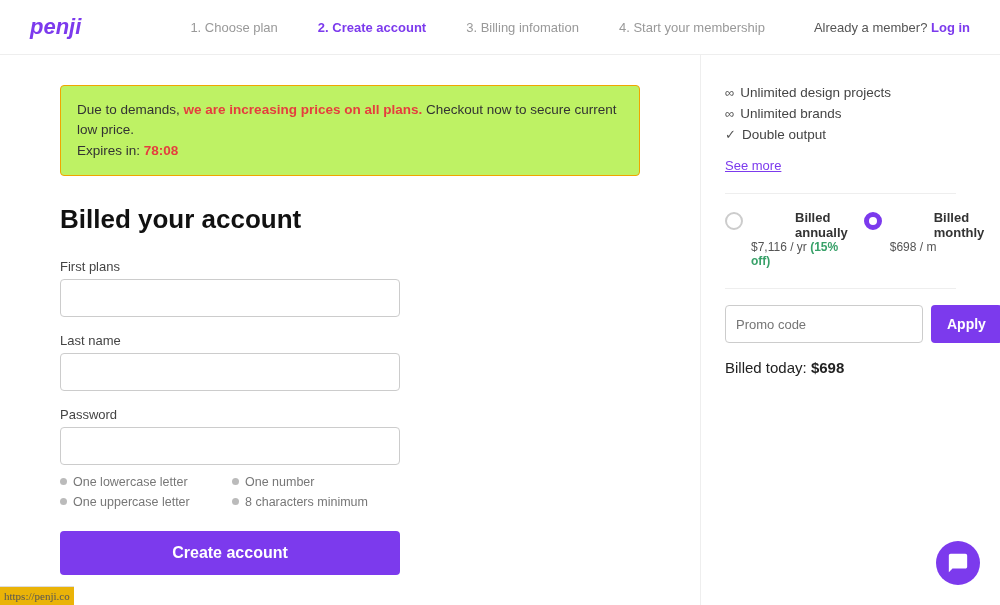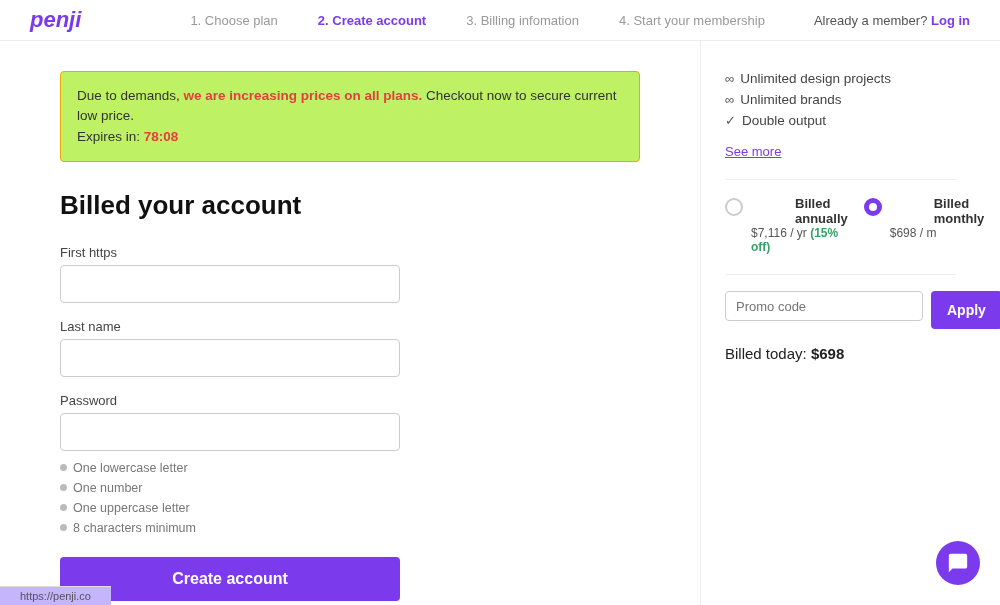"penji" .header { padding: 7px 30px -> 14px 30px }
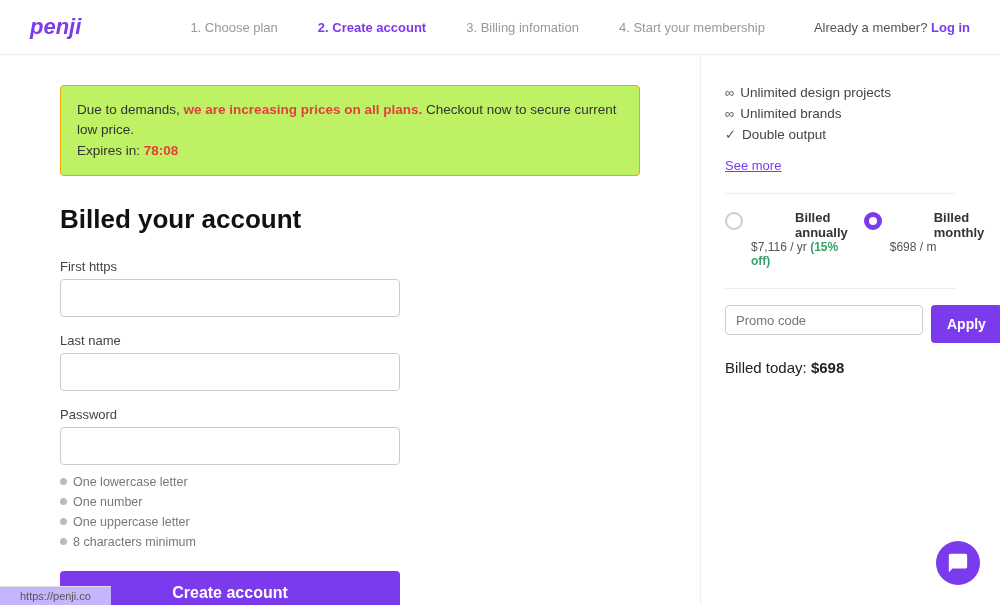"First https" label.form-label { text: https -> plans }
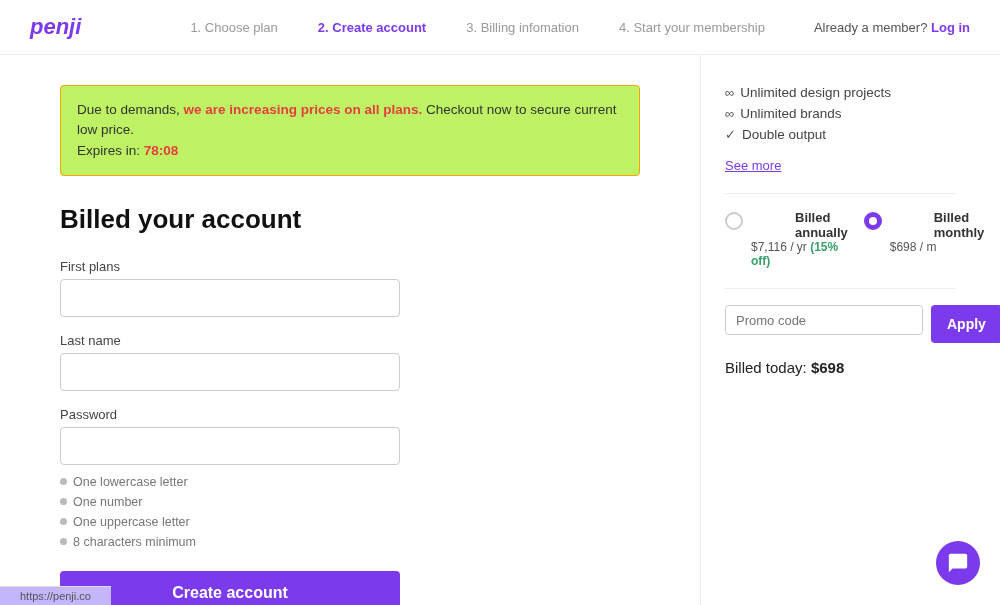"Promo code" .promo-input { height: 30px -> 38px }
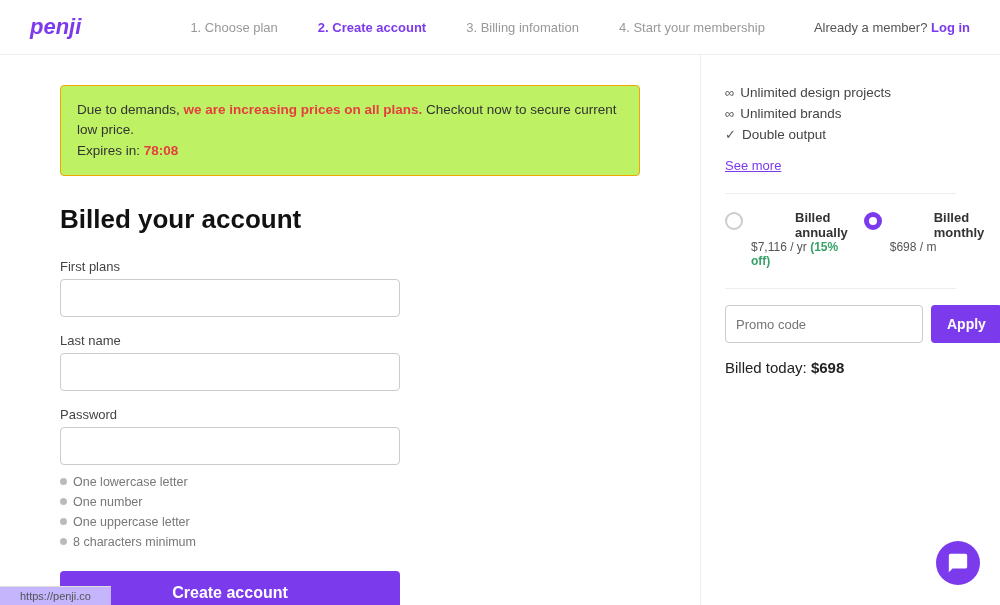"One lowercase letter" .password-hints { grid-template-columns: 1fr -> 1fr 1fr }
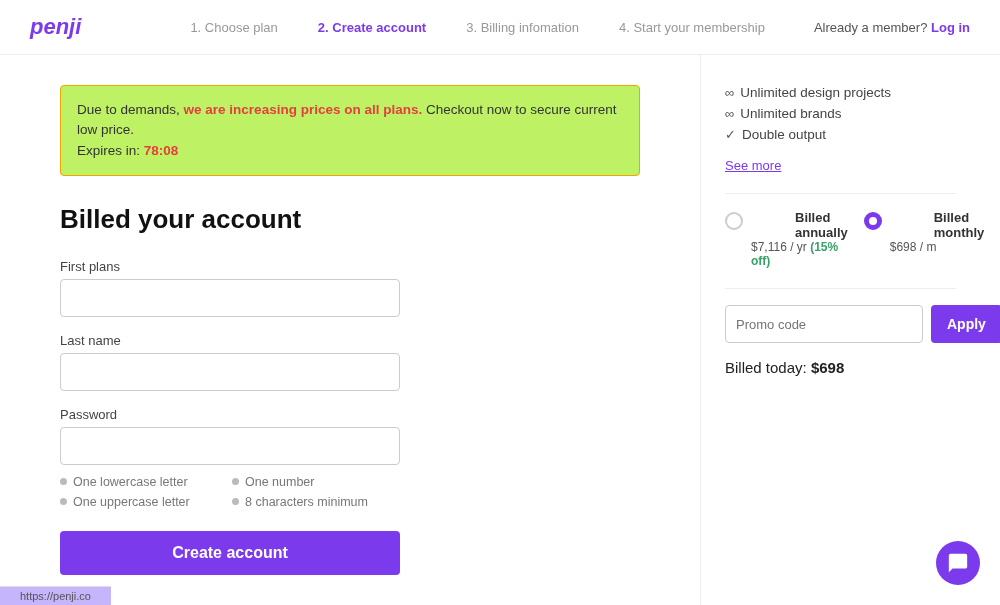"https://penji.co" .url-bar { background: #c4b5fd -> #eab308; font-family: none -> Liberation Serif, serif; padding: 3px 20px -> 3px 4px }
